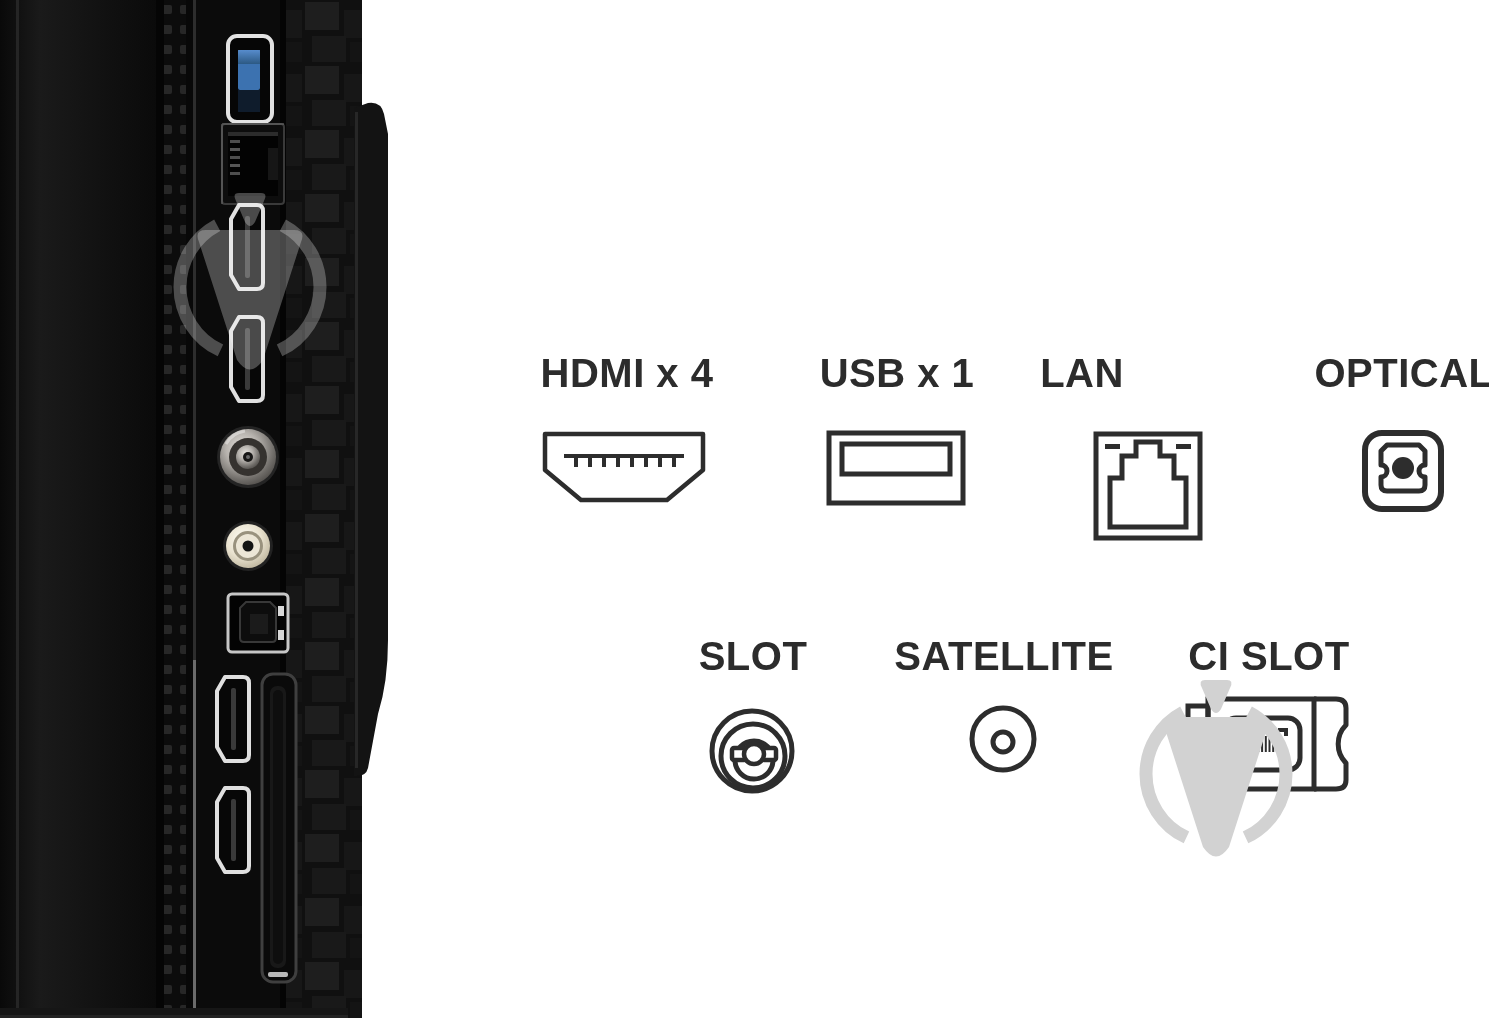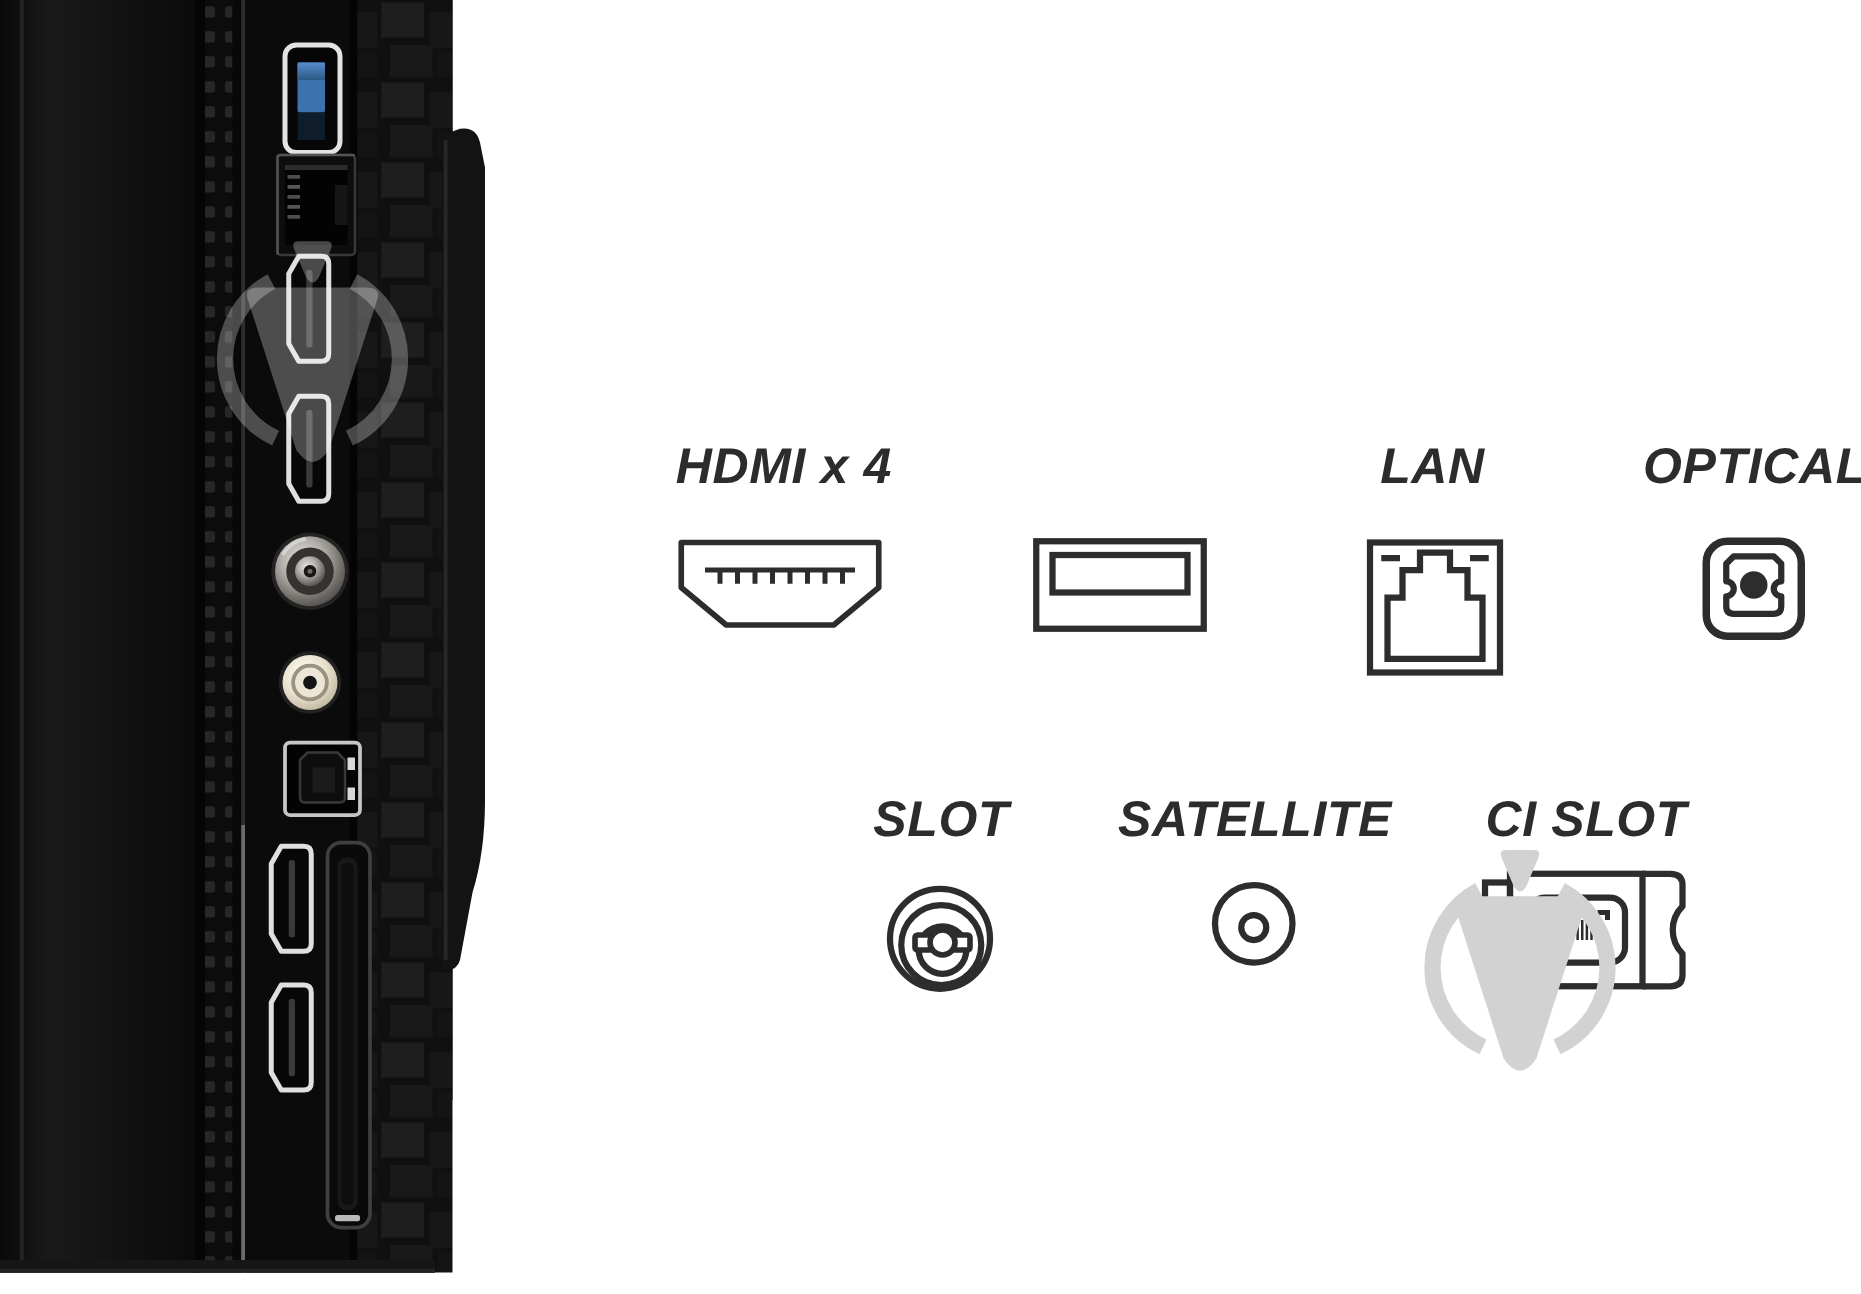"HDMI x 4" .lbl { font-style: italic -> none }
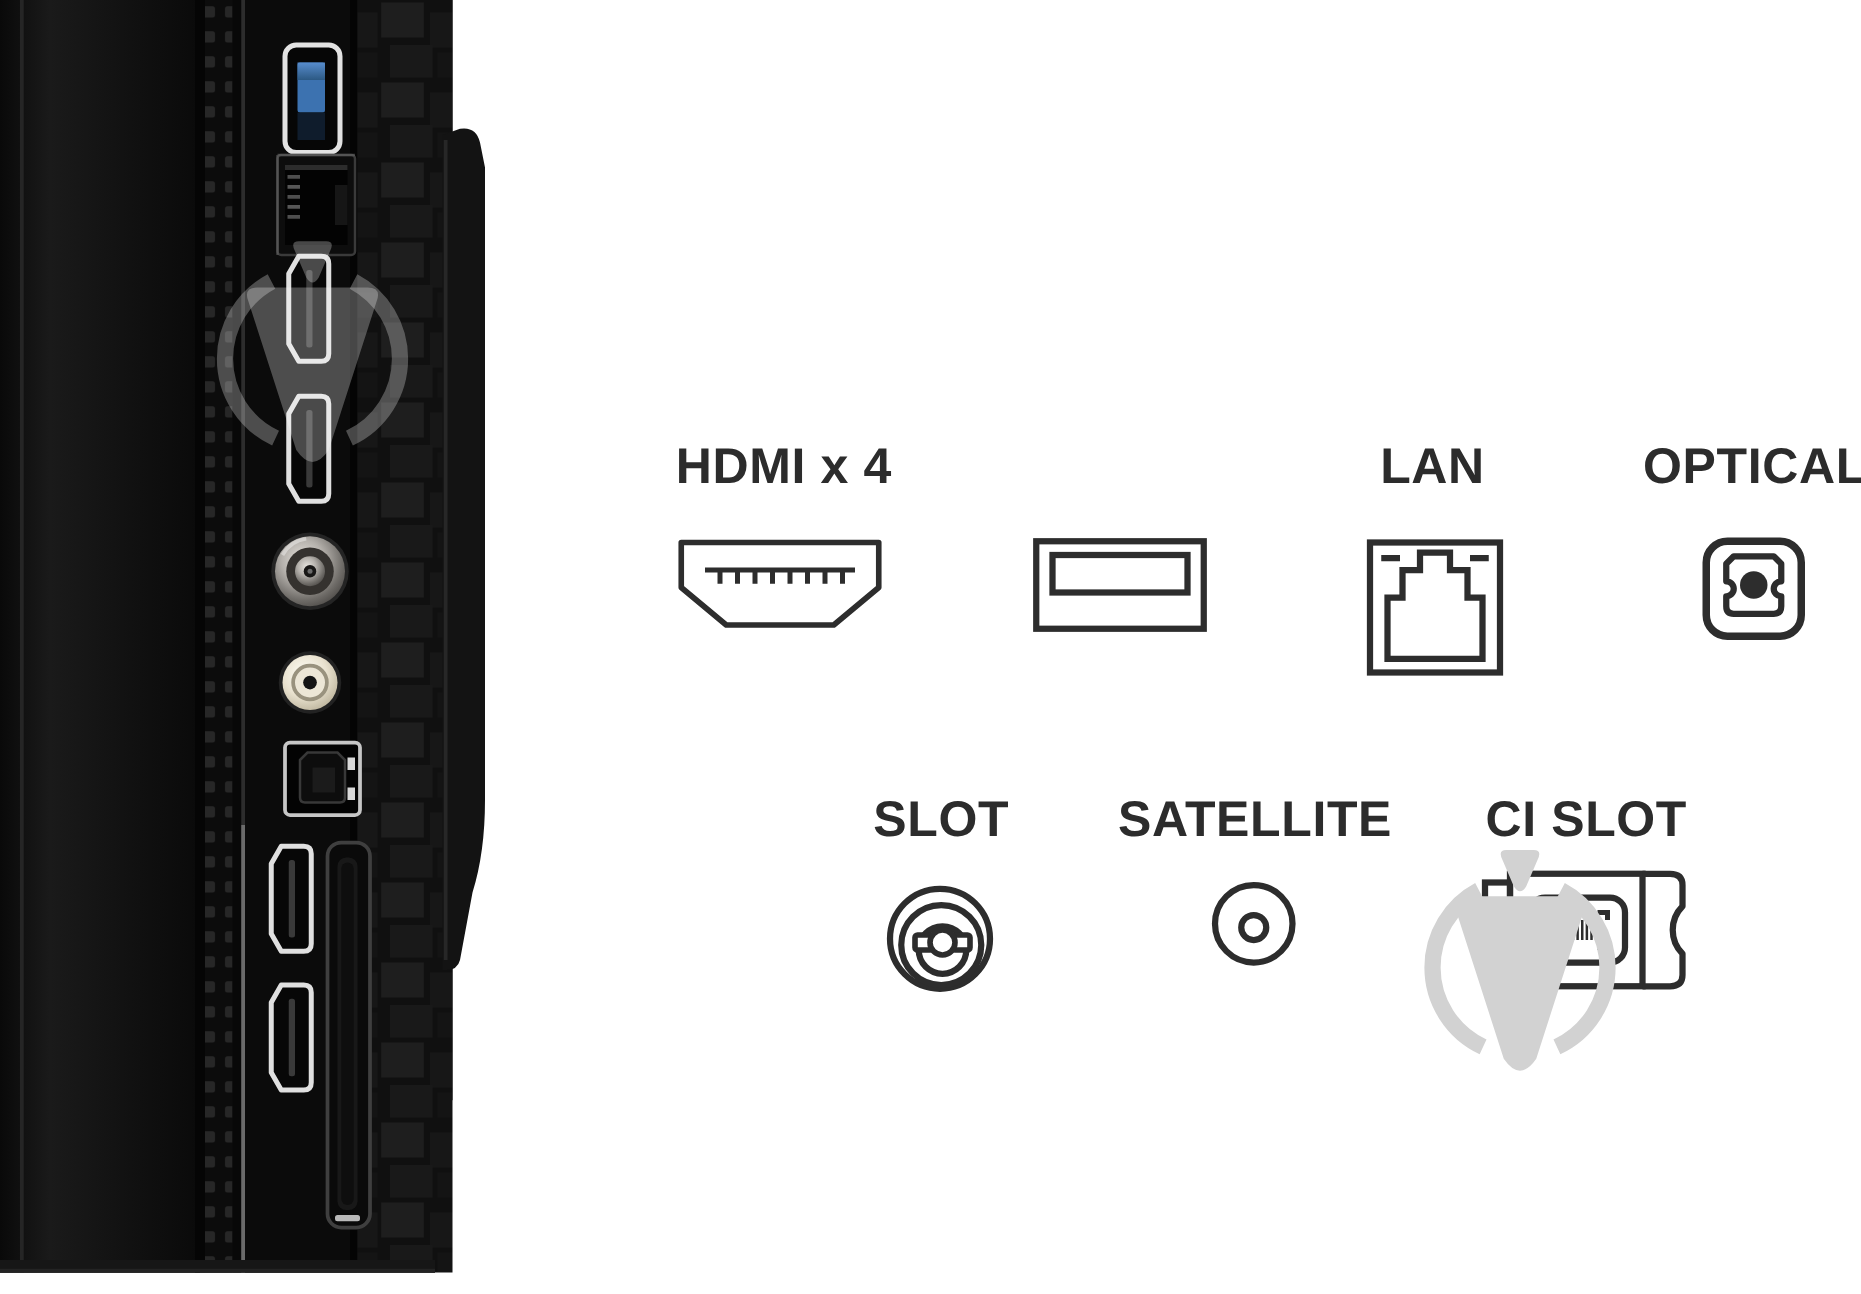"USB x 1" div.lbl { html: none -> <div>USB x 1</div> }
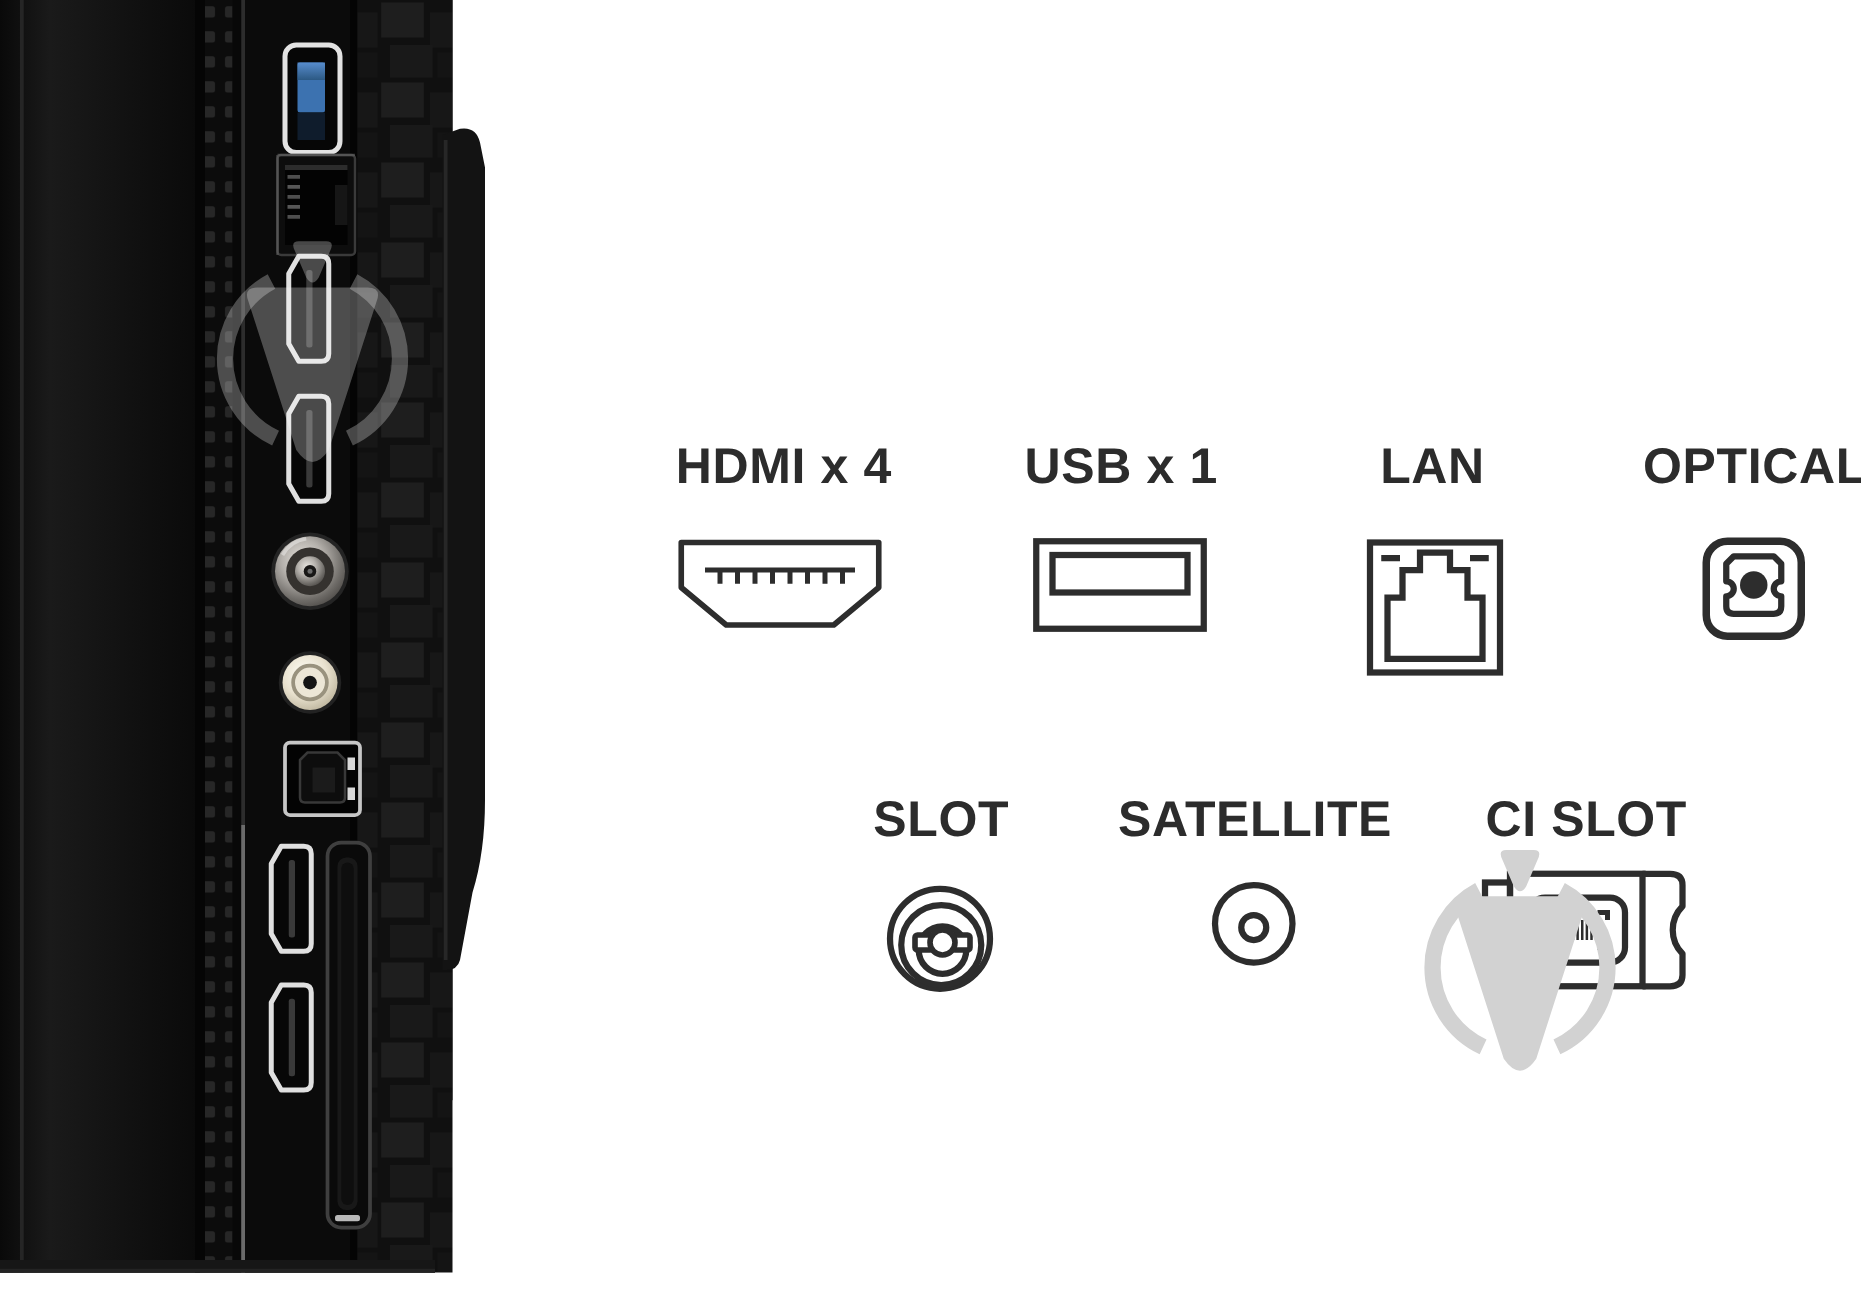"LAN" div.lbl { left: 1146px -> 1082px }
